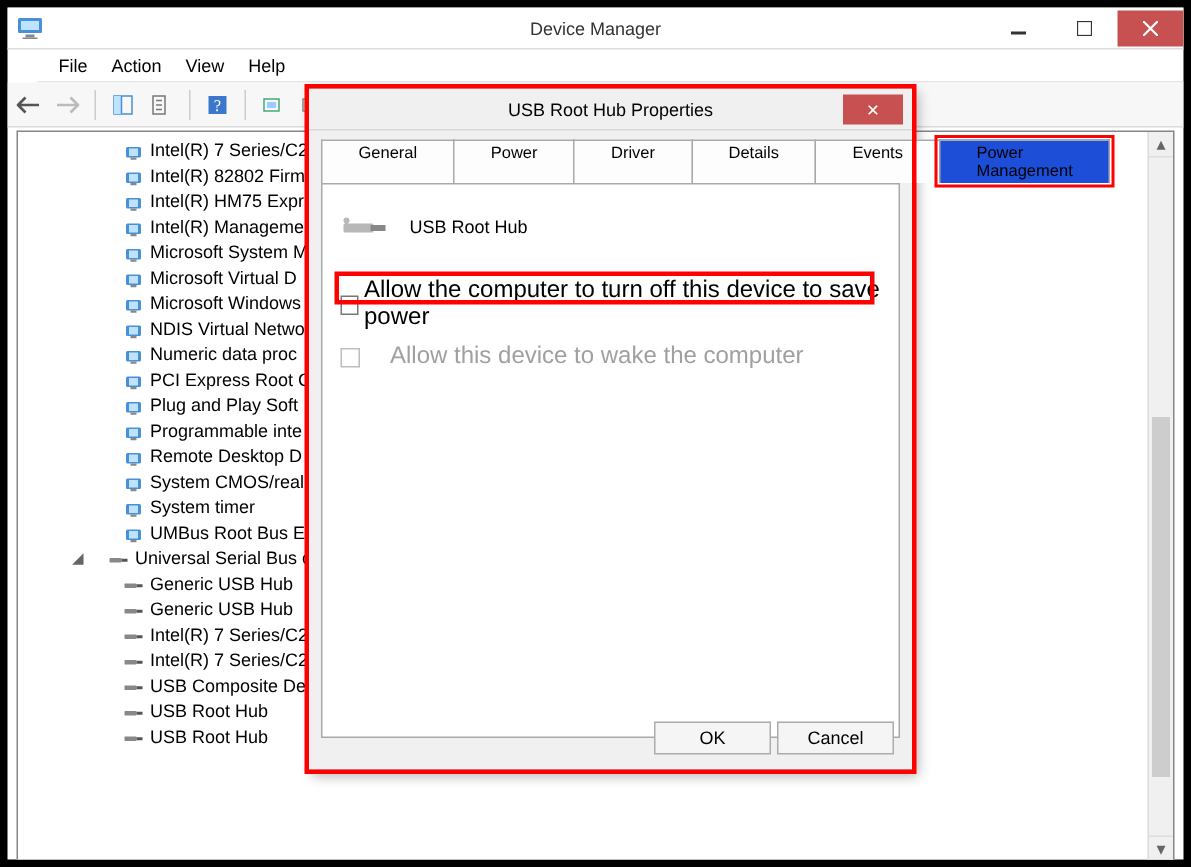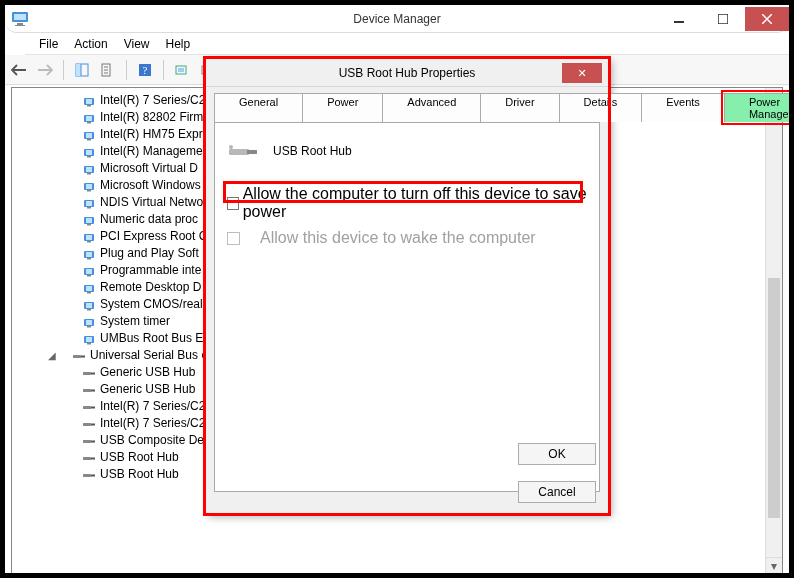"Device Manager" .titlebar { border-radius: 12px -> none }
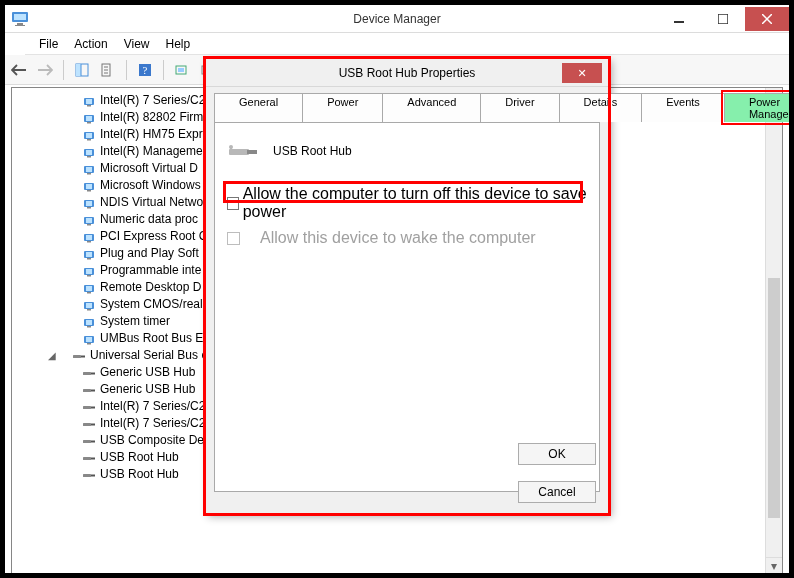"Advanced" div.tab { html: <div>Advanced</div> -> none }
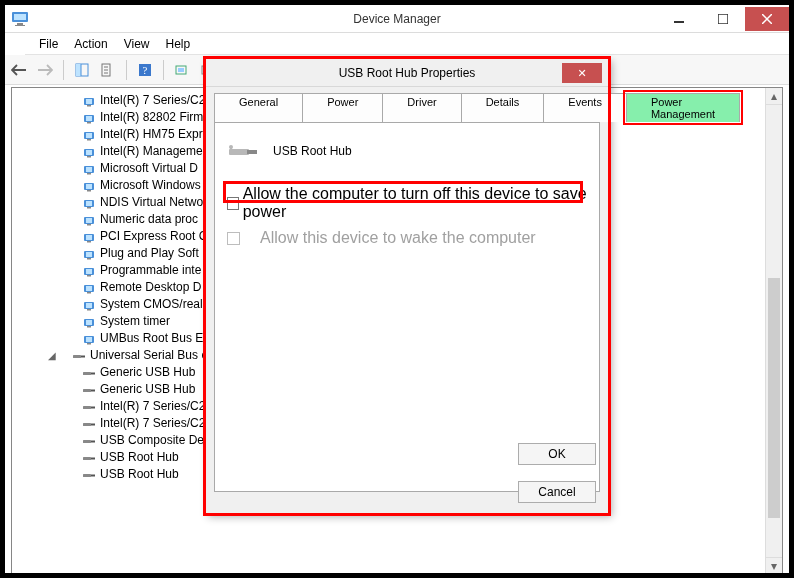"Power Management" .tab.active { background: #86efac -> #1d4ed8 }
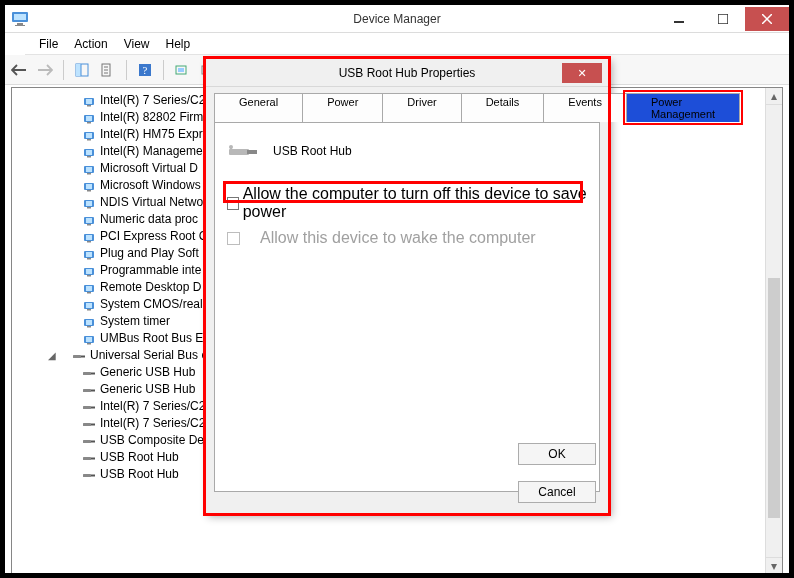"Microsoft System M" div.tree-item { html: none -> <div> <span><svg> <rect></rect> <rect></rect> <rect></rect> </svg></span> <span>Microsoft System M</span> </div> }
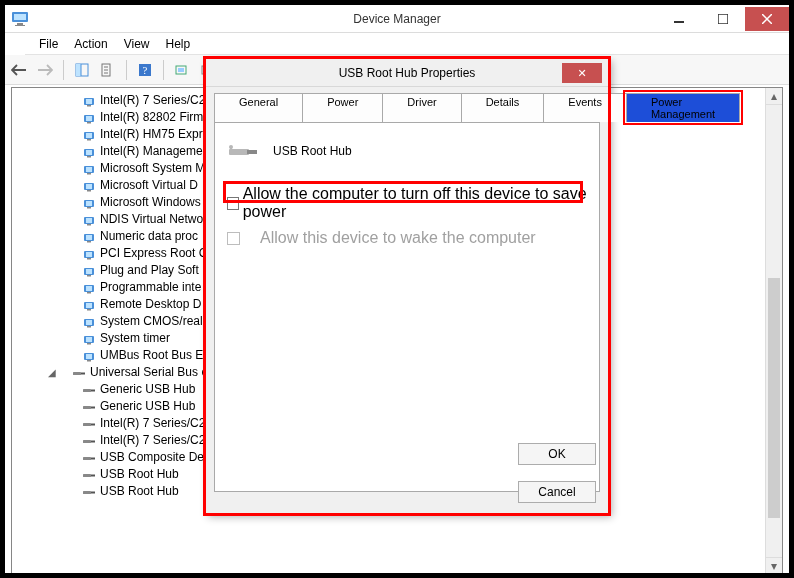"OK" .dlg-buttons { flex-direction: column -> none; gap: 16px -> 4px }
